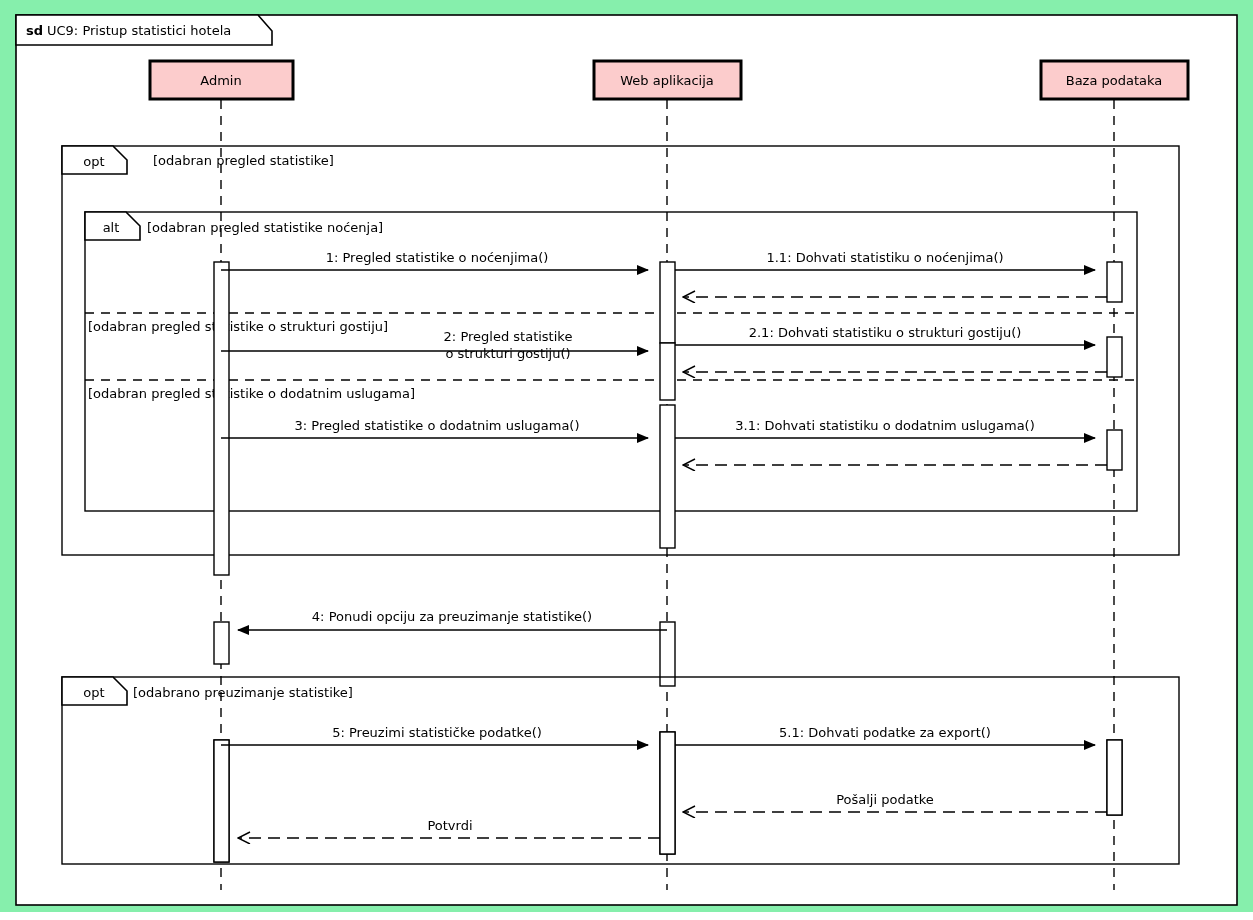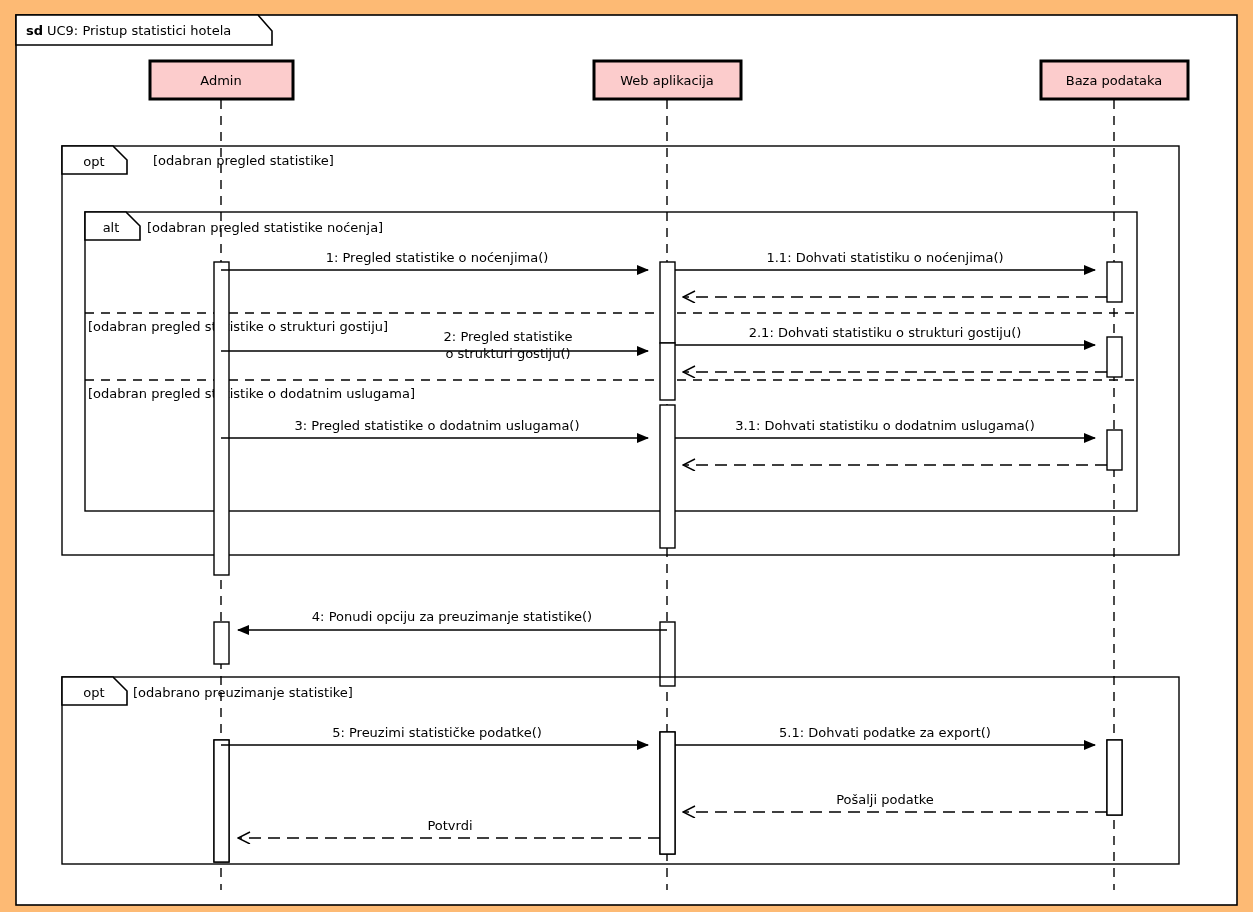"sd" #diagram-root { background: #fdba74 -> #86efac }
